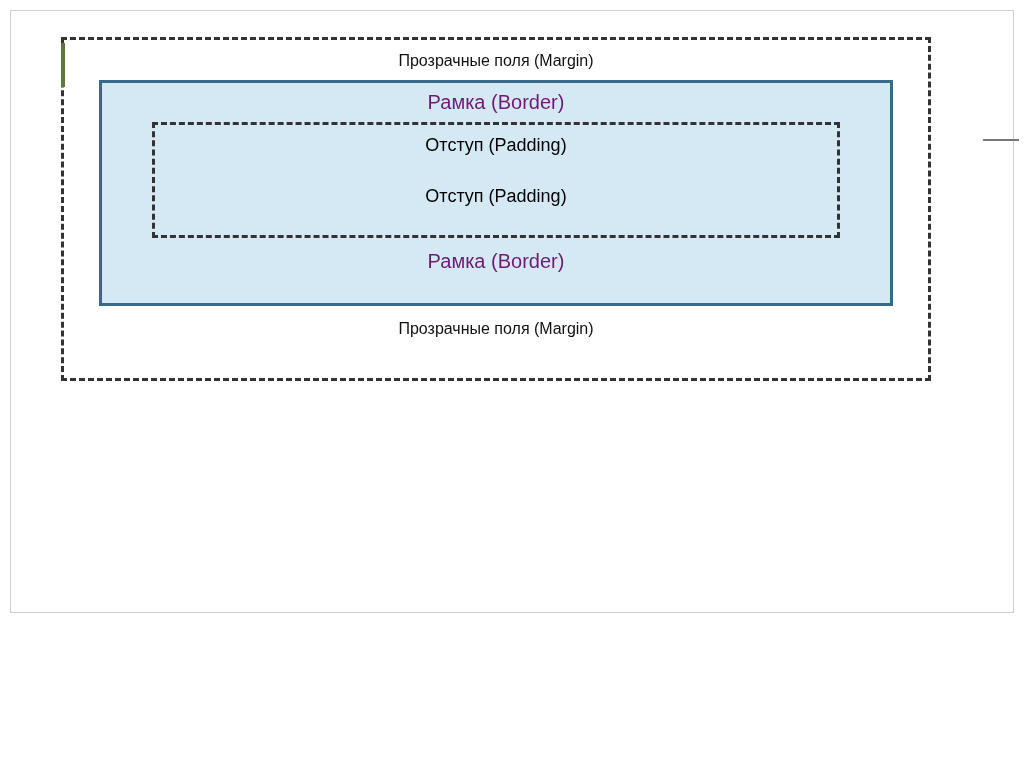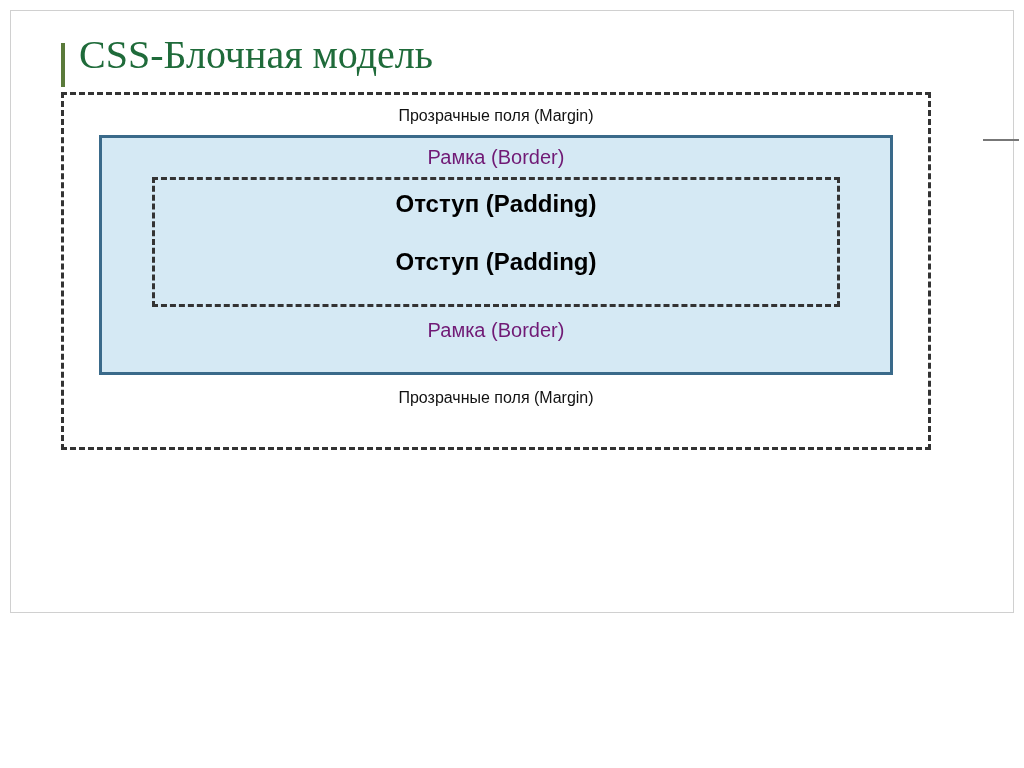"CSS-Блочная модель" h1.title { html: <h1>CSS-Блочная модель</h1> -> none }
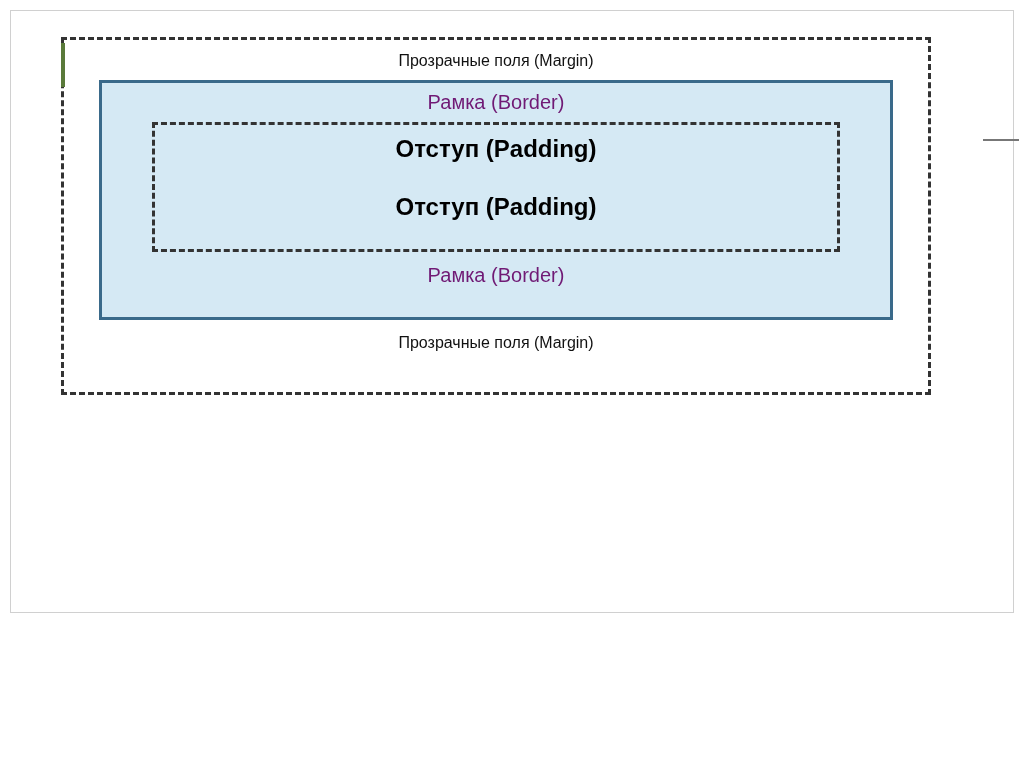"Отступ (Padding)" .padding-label-top, .padding-label-bottom { font-size: 24px -> 18px; font-weight: bold -> normal }
